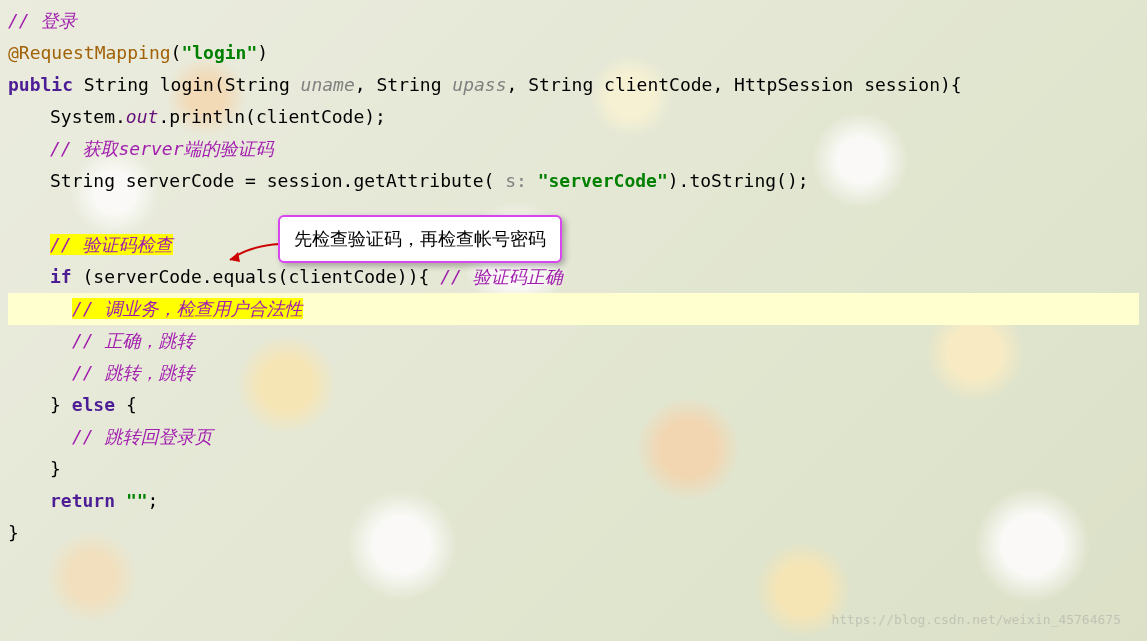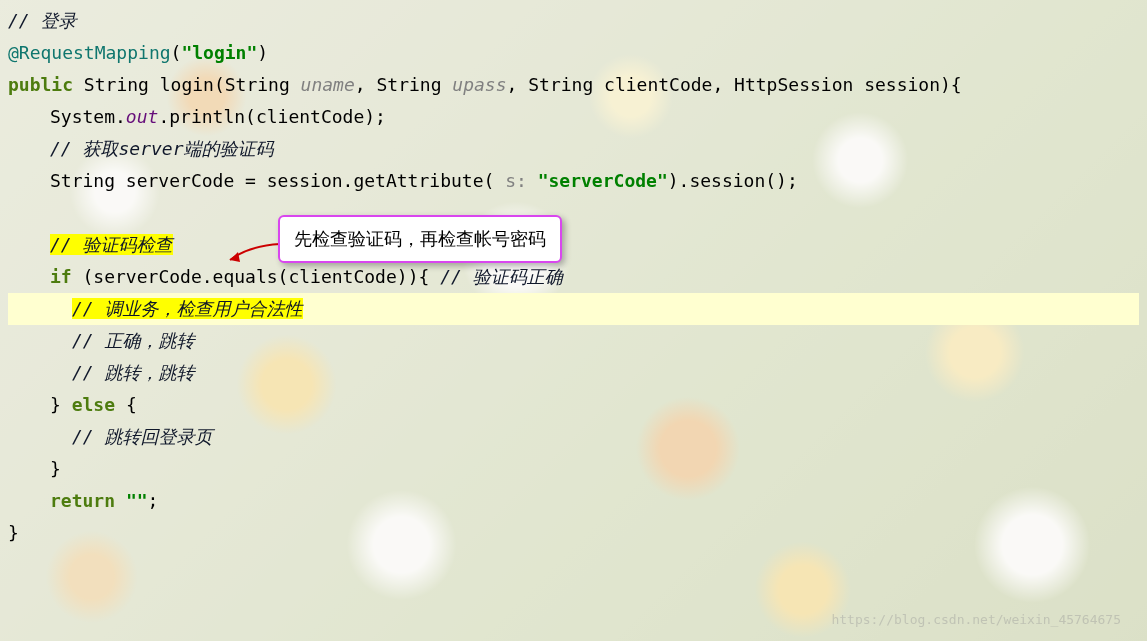"// 登录" .comment { color: #0f172a -> #a21caf }
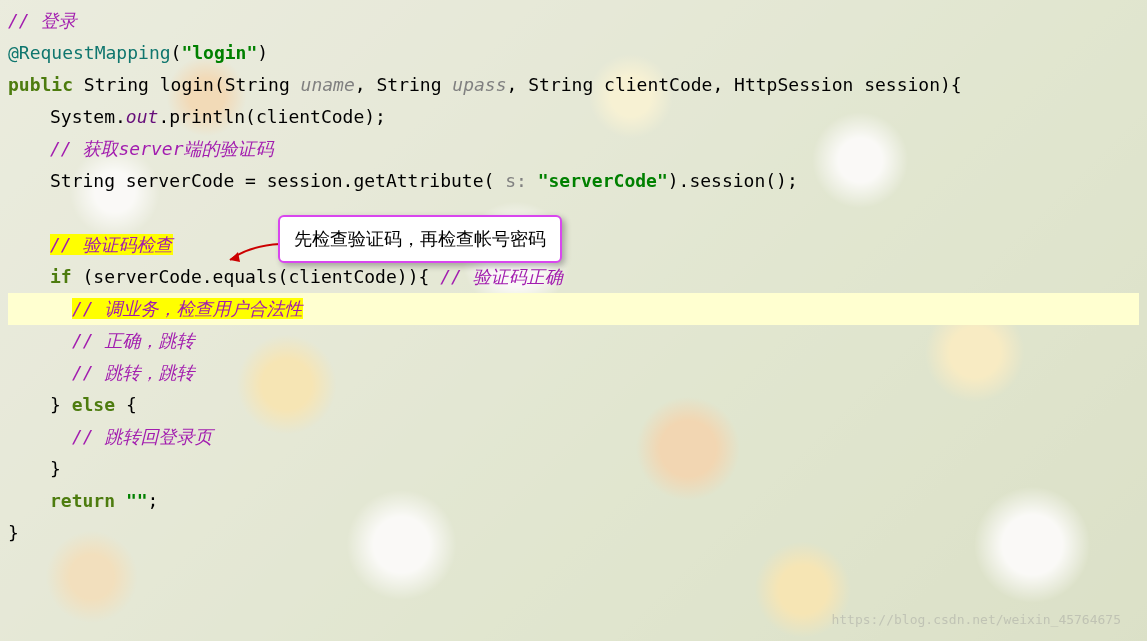"@RequestMapping" .annotation { color: #0f766e -> #a16207 }
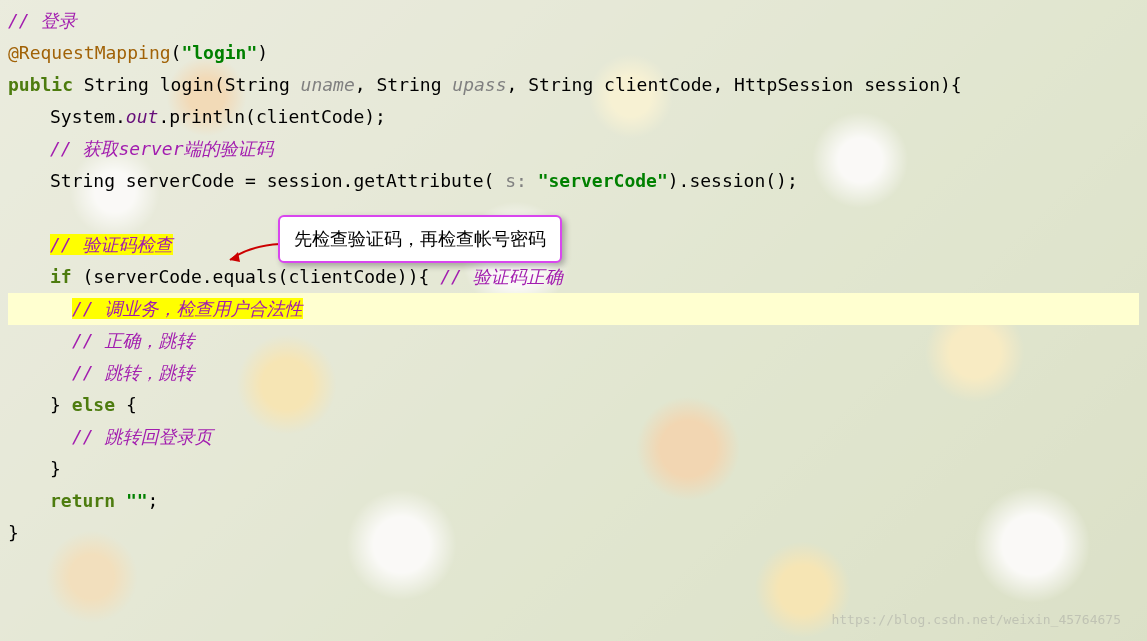"public" .keyword { color: #4d7c0f -> #4c1d95 }
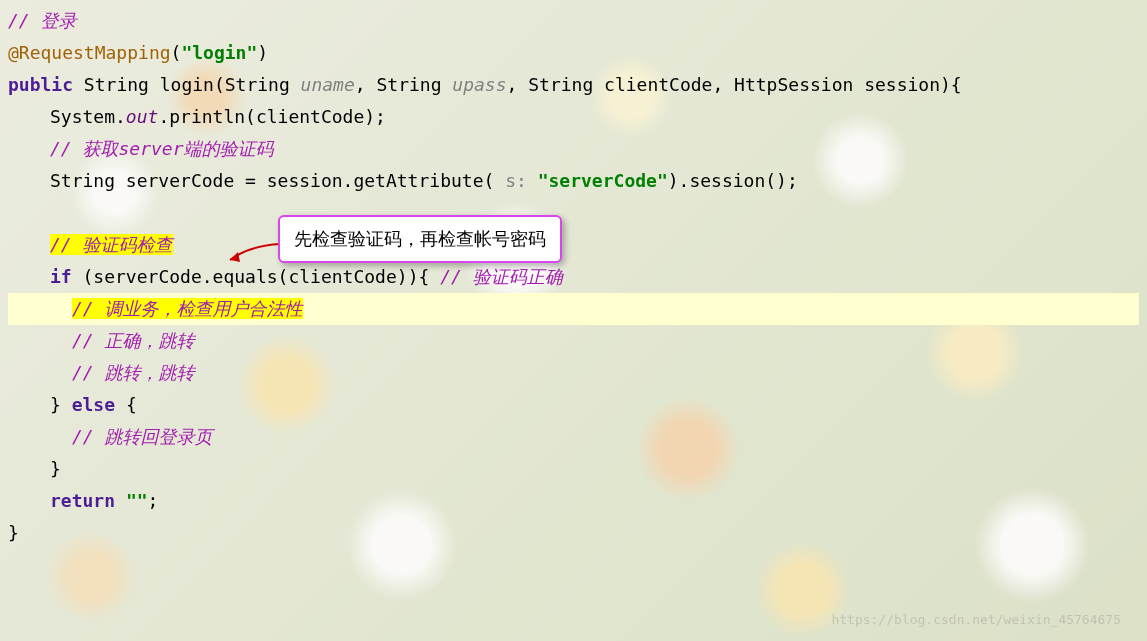").session();" span.plain { text: .session -> .toString }
